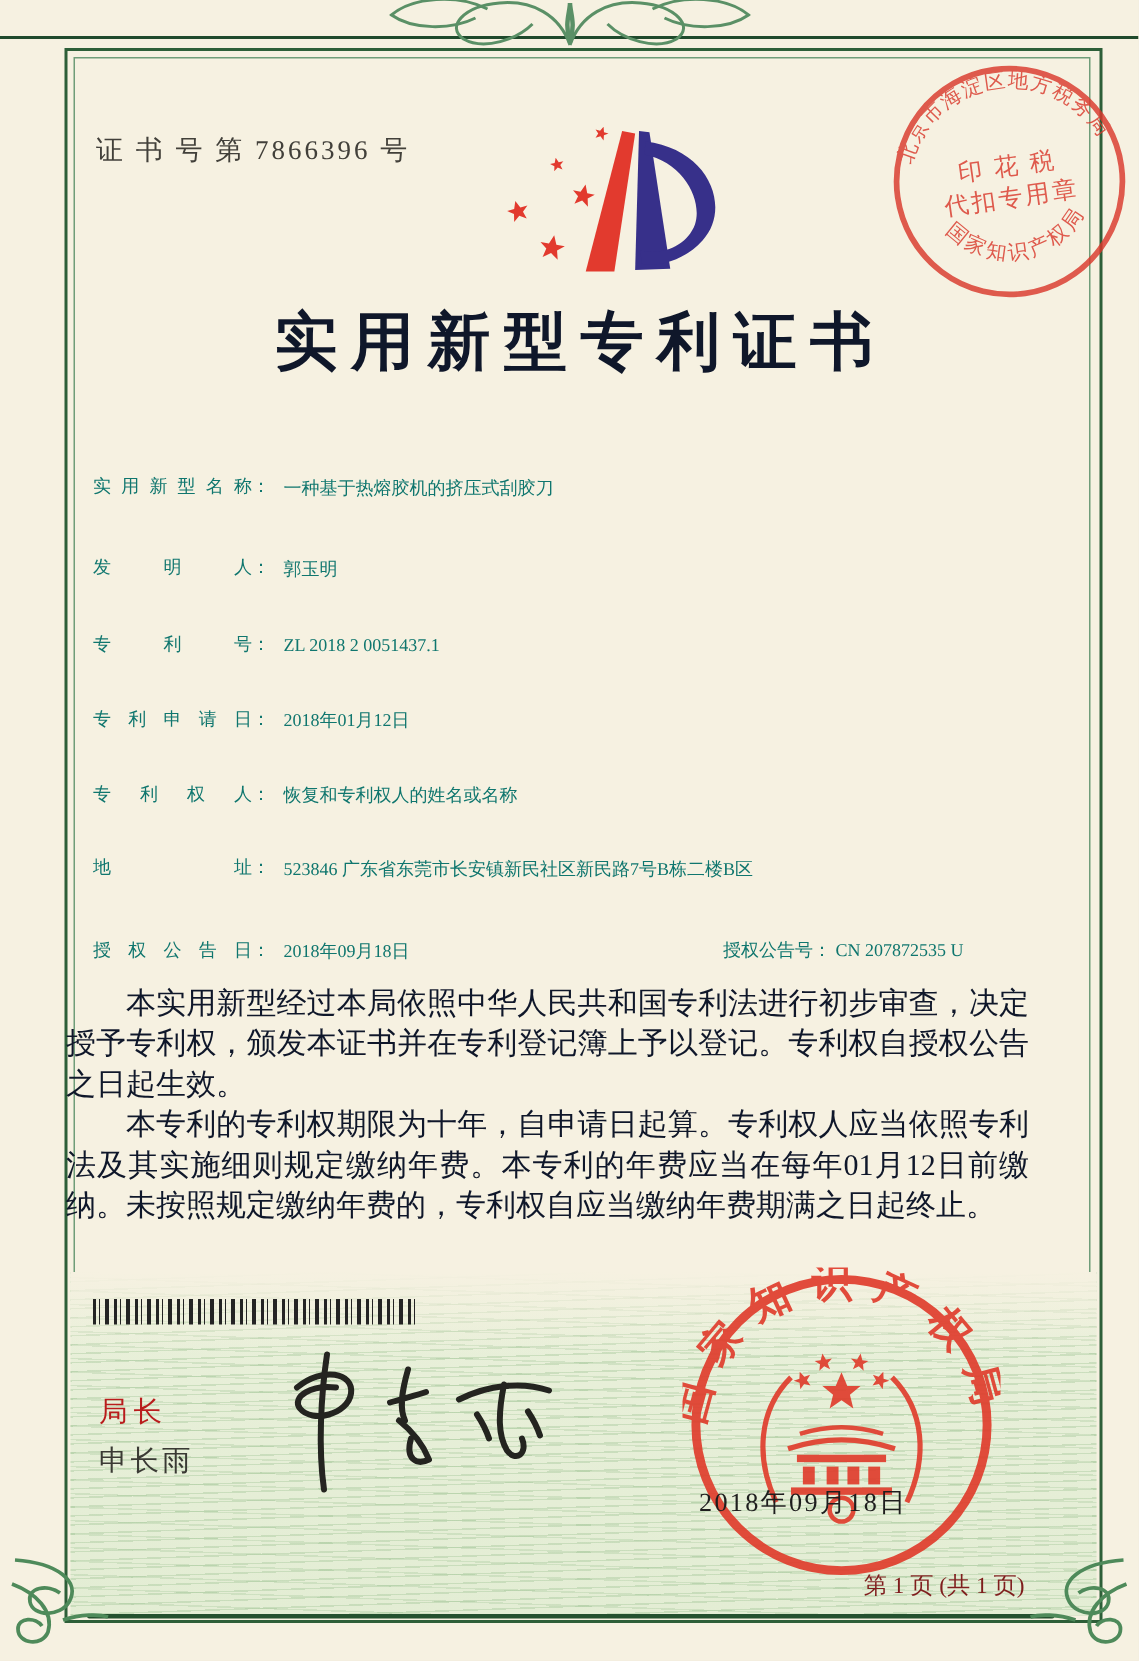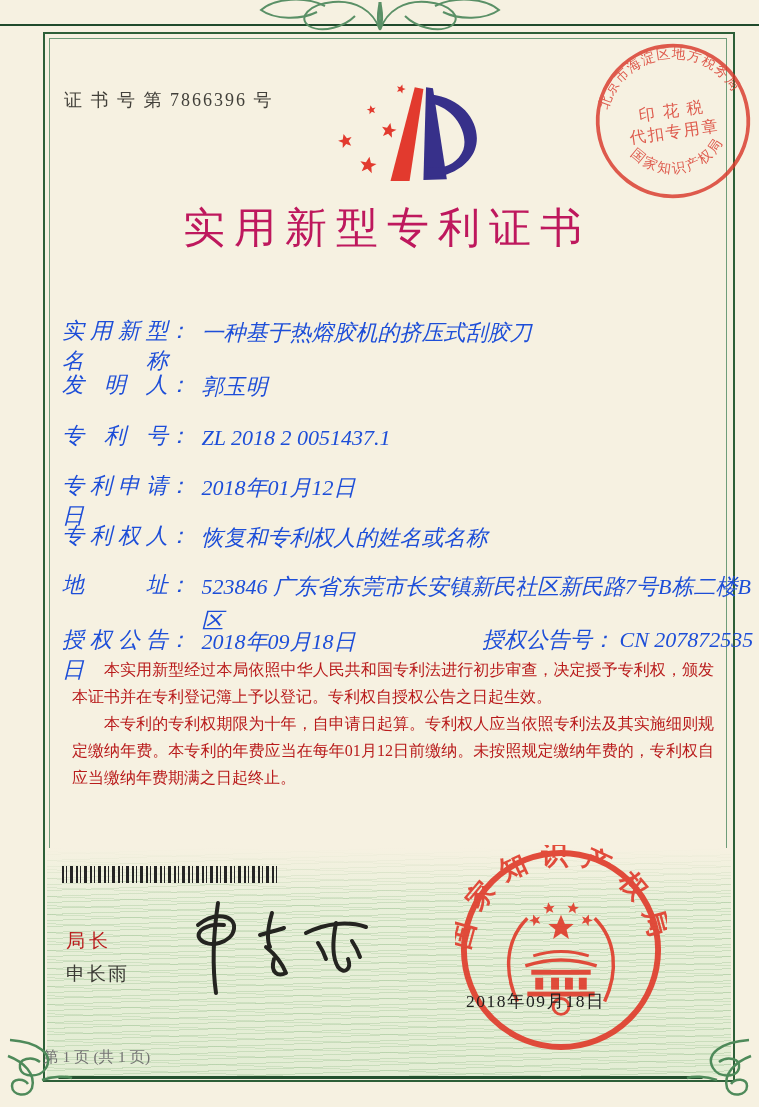"实用新型专利证书" .title { color: #be185d -> #0f172a; font-weight: 400 -> 700 }
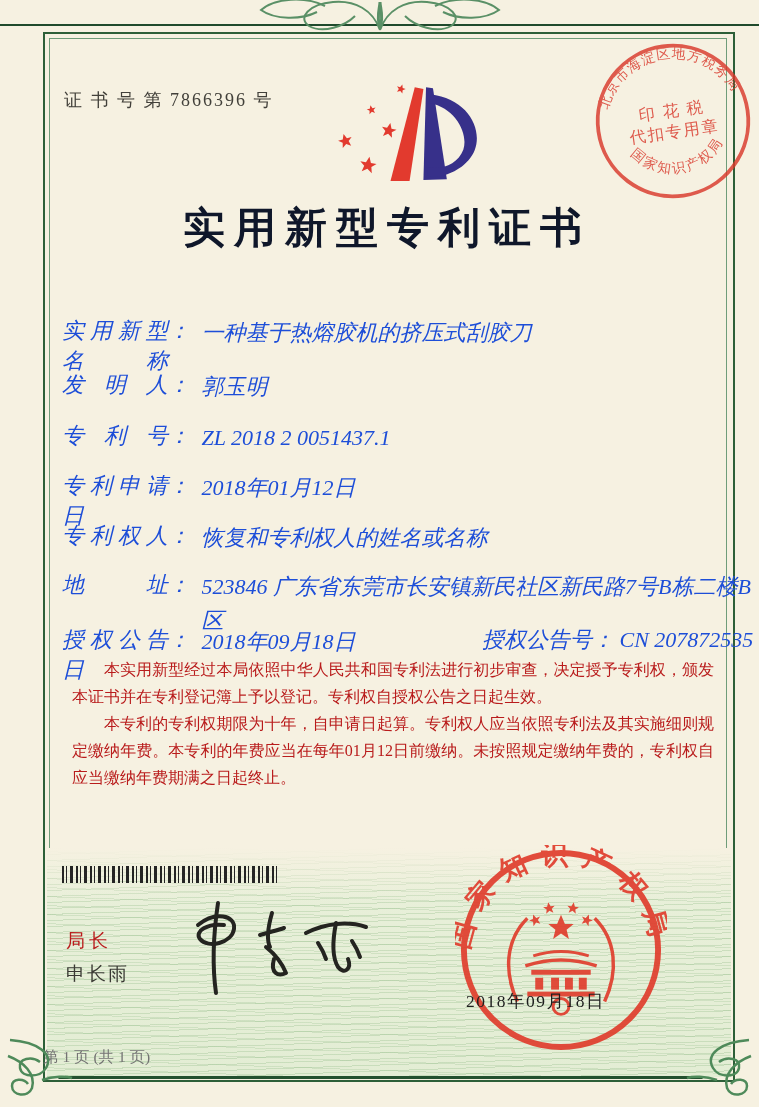"实用新型名称： 一种基于热熔胶机的挤压式刮胶刀" .frow { color: #1d4ed8 -> #0f766e; font-size: 22px -> 12px; font-style: italic -> none }
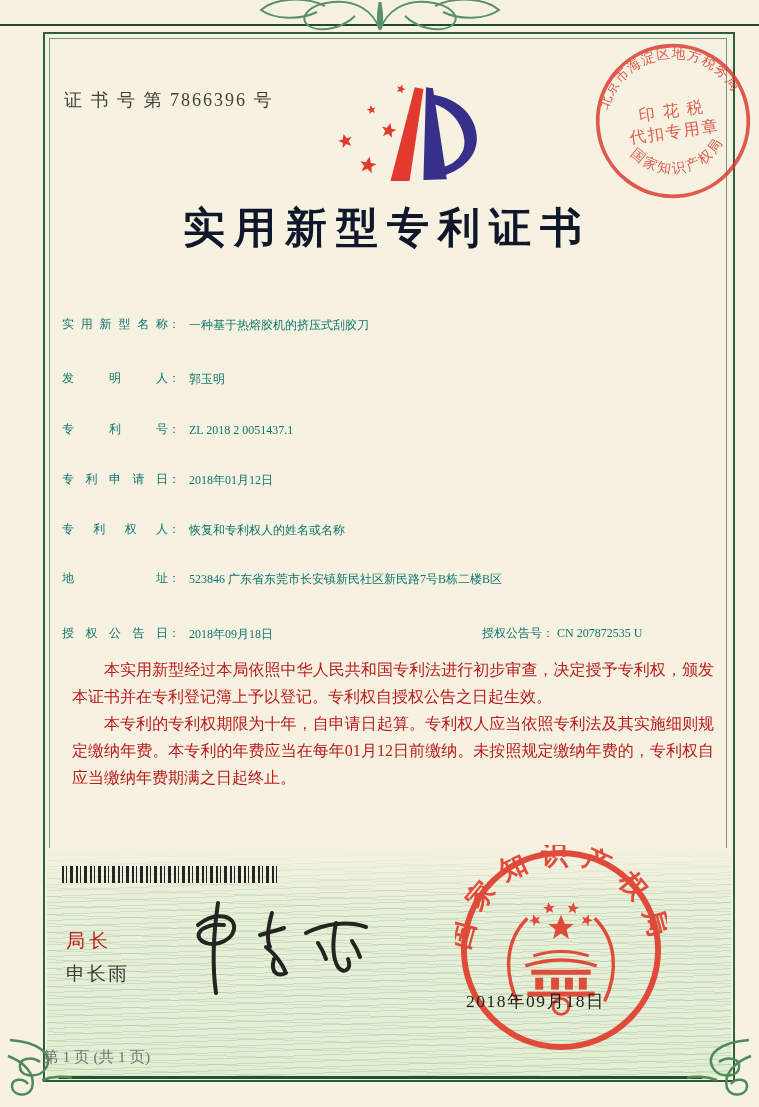"本实用新型经过本局依照中华人民共和国专利法进行初步审查，决定授予专利权，颁发本证" .paras { color: #b91c1c -> #0f172a; font-size: 16px -> 20px; left: 72px -> 44px }
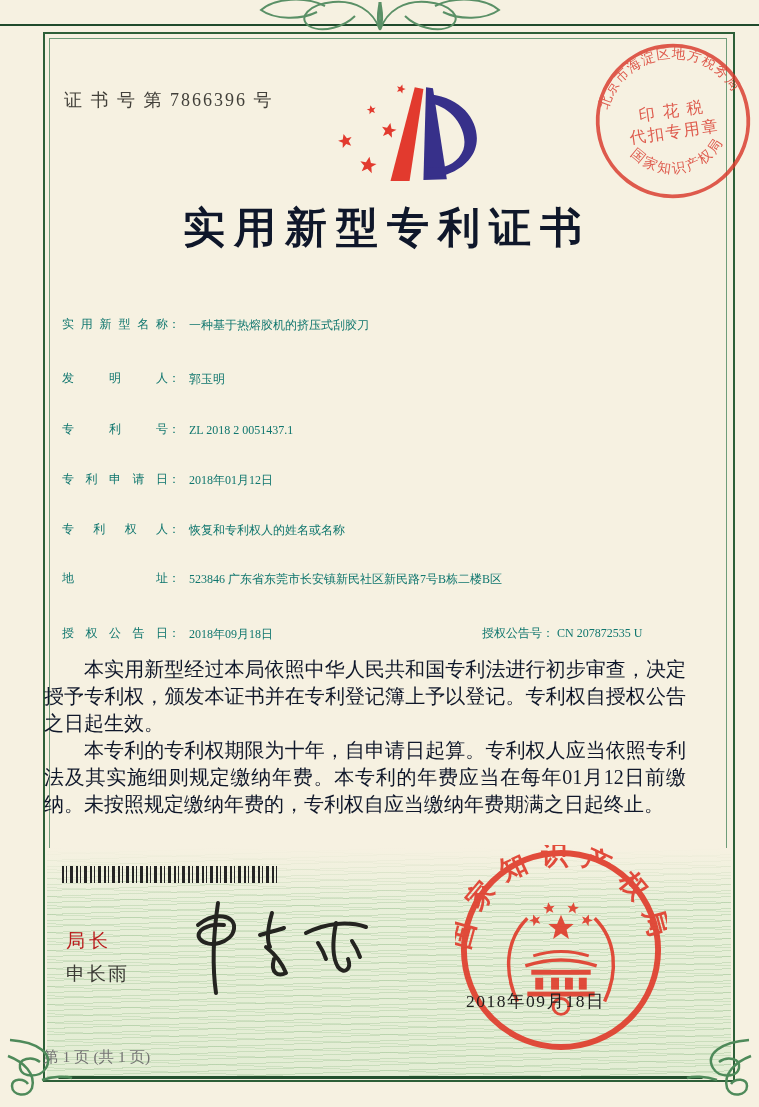"第 1 页 (共 1" .footer { color: #737373 -> #7f1d1d; text-align: left -> right }
